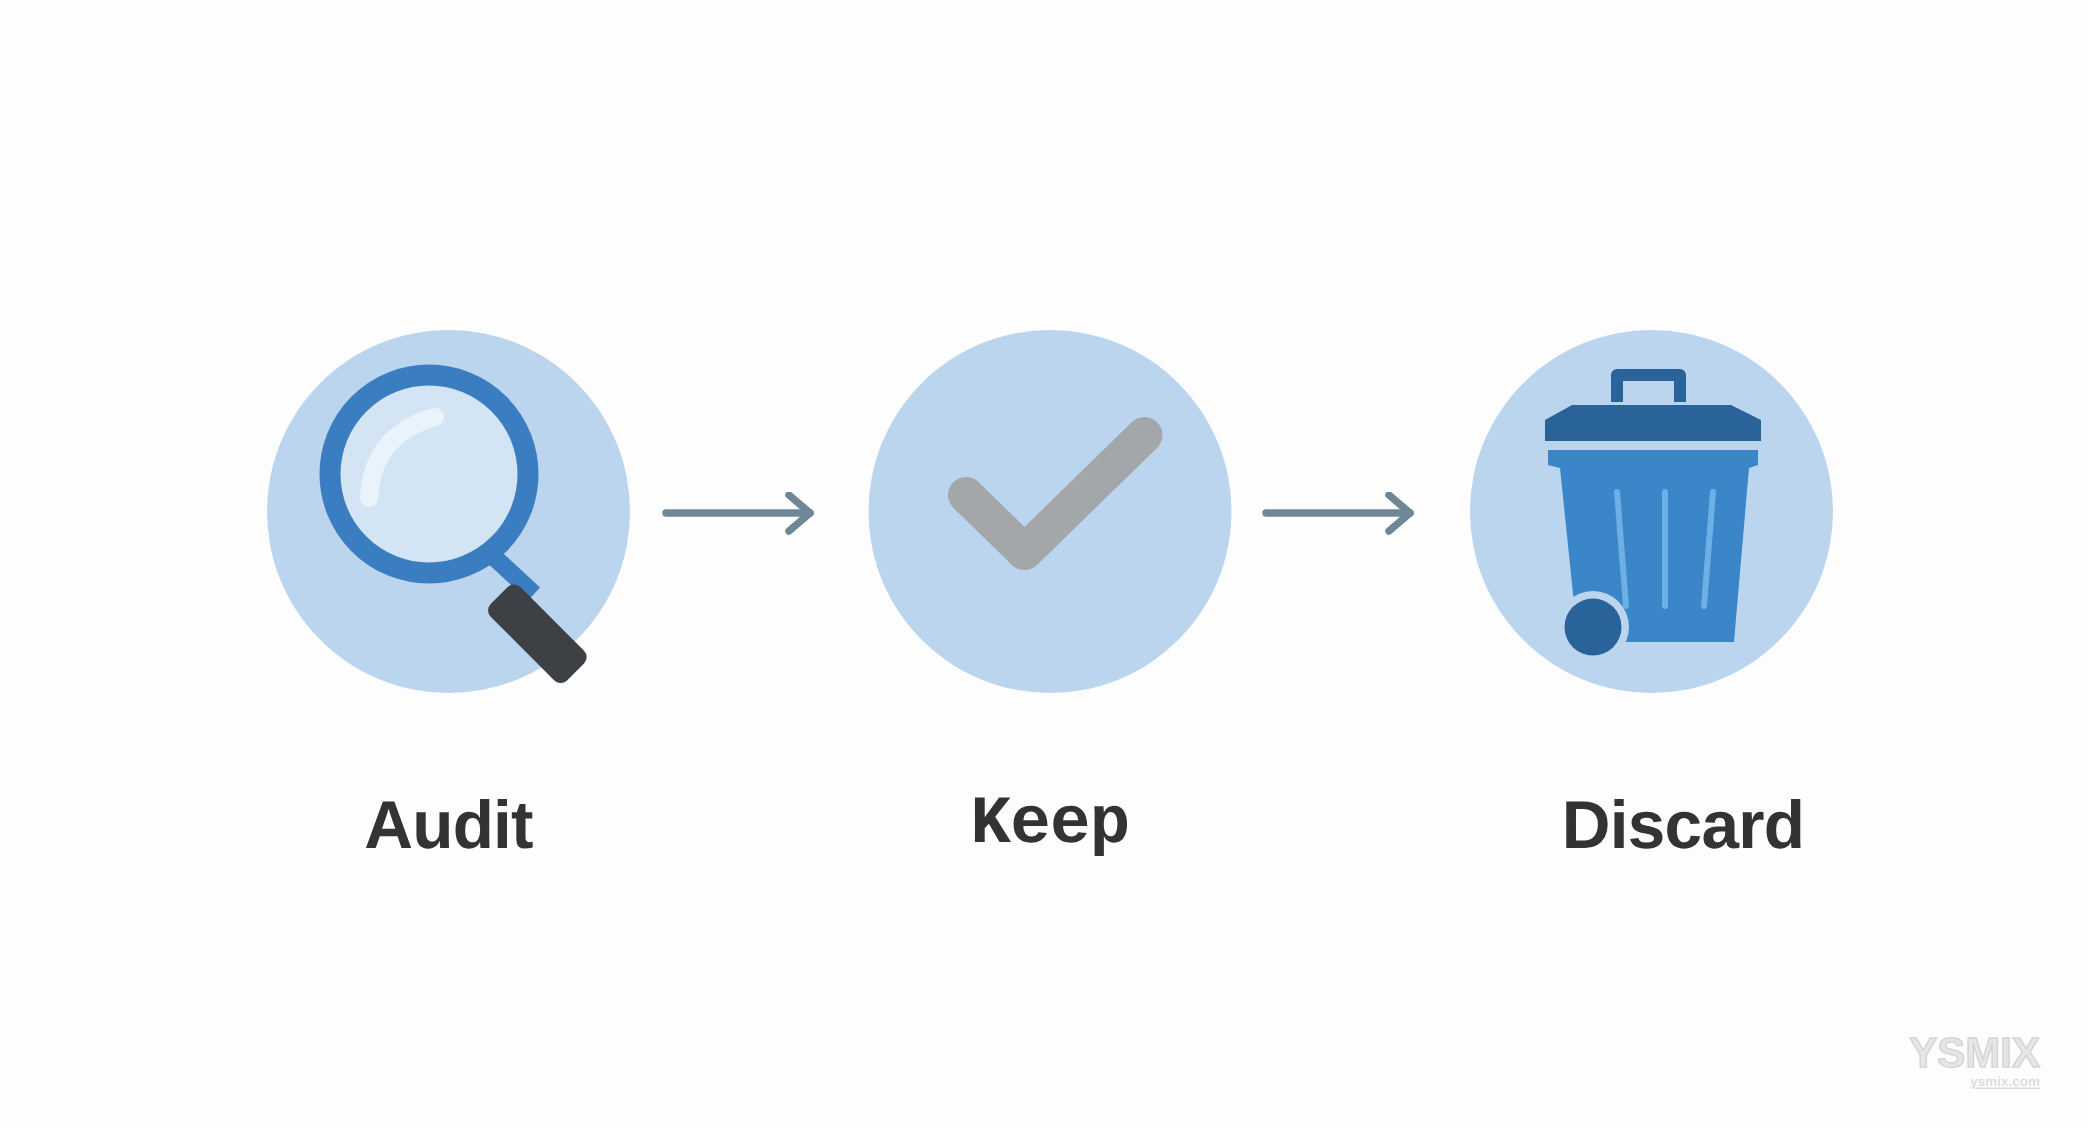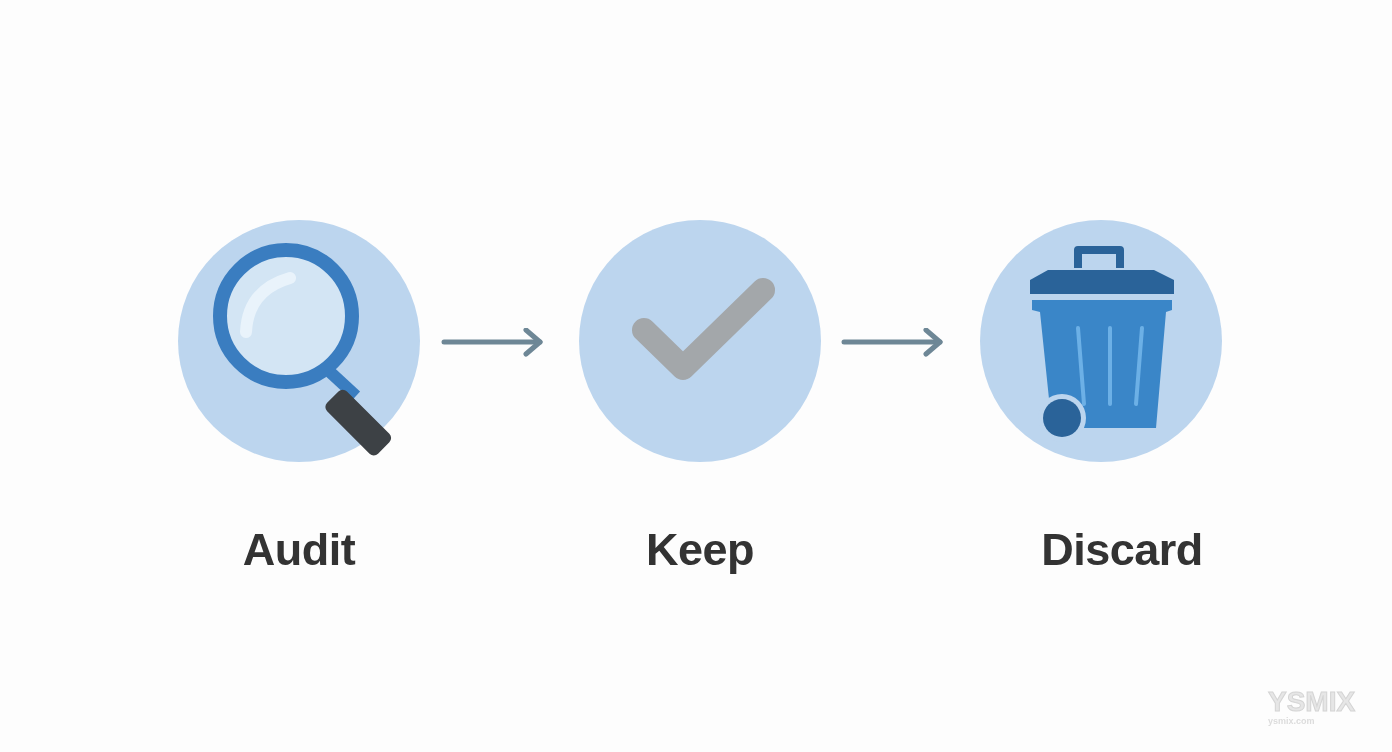"Keep" div.label { font-family: none -> Liberation Mono, monospace }
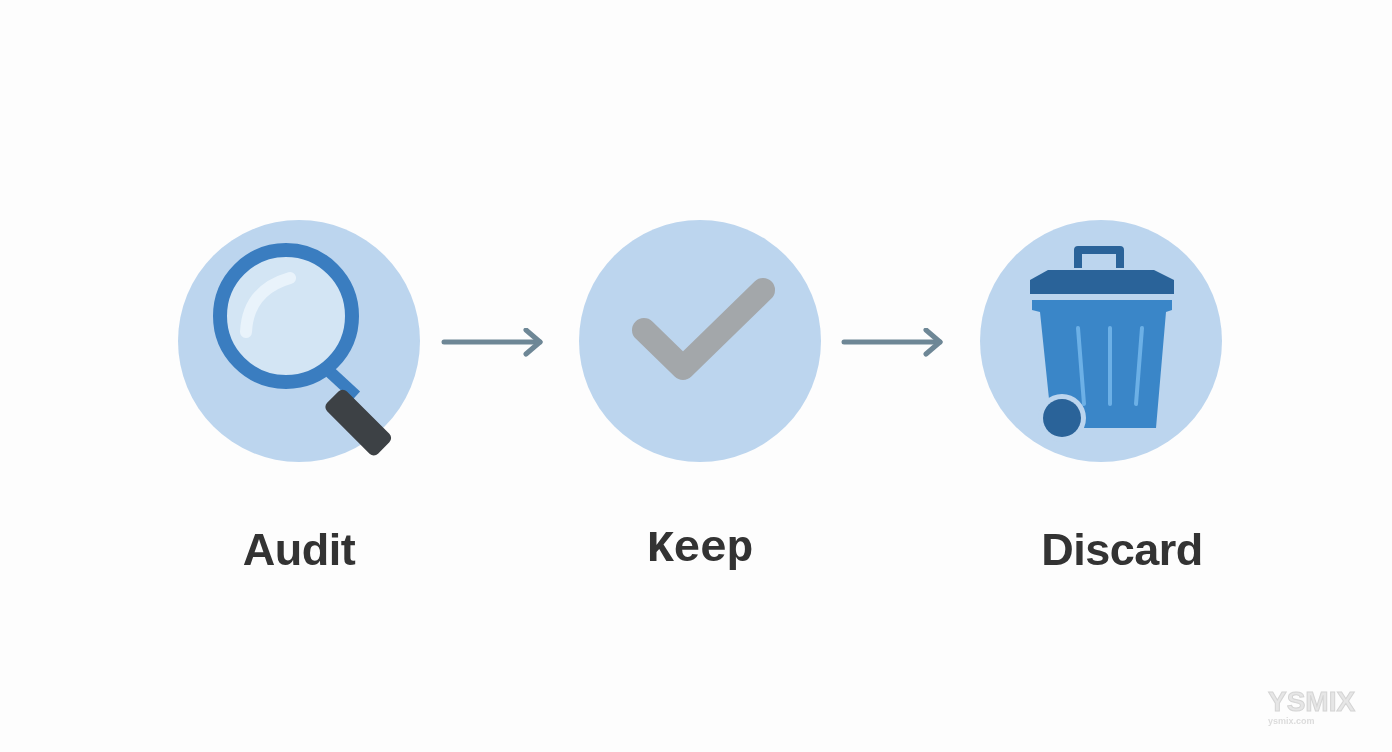"YSMIX" .watermark { text-align: left -> right }
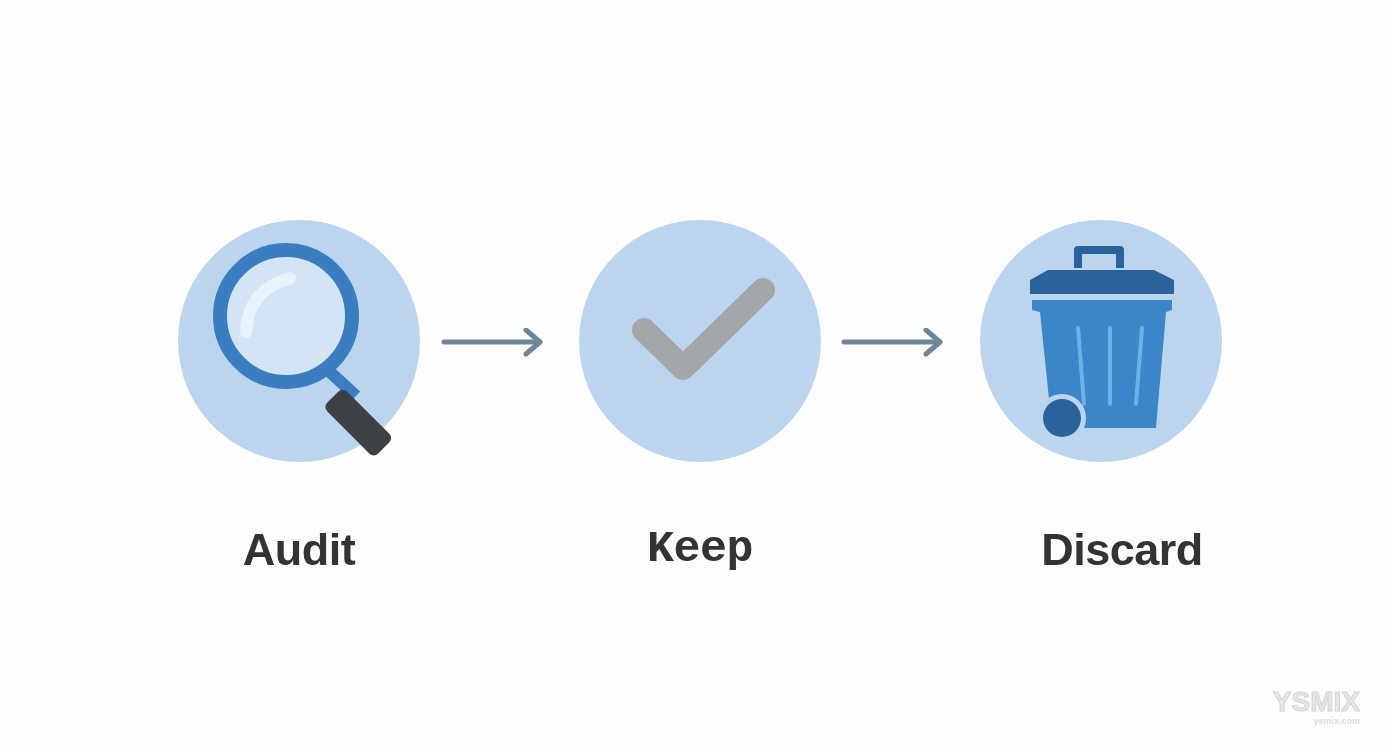"ysmix.com" .watermark small { text-decoration: none -> underline }
